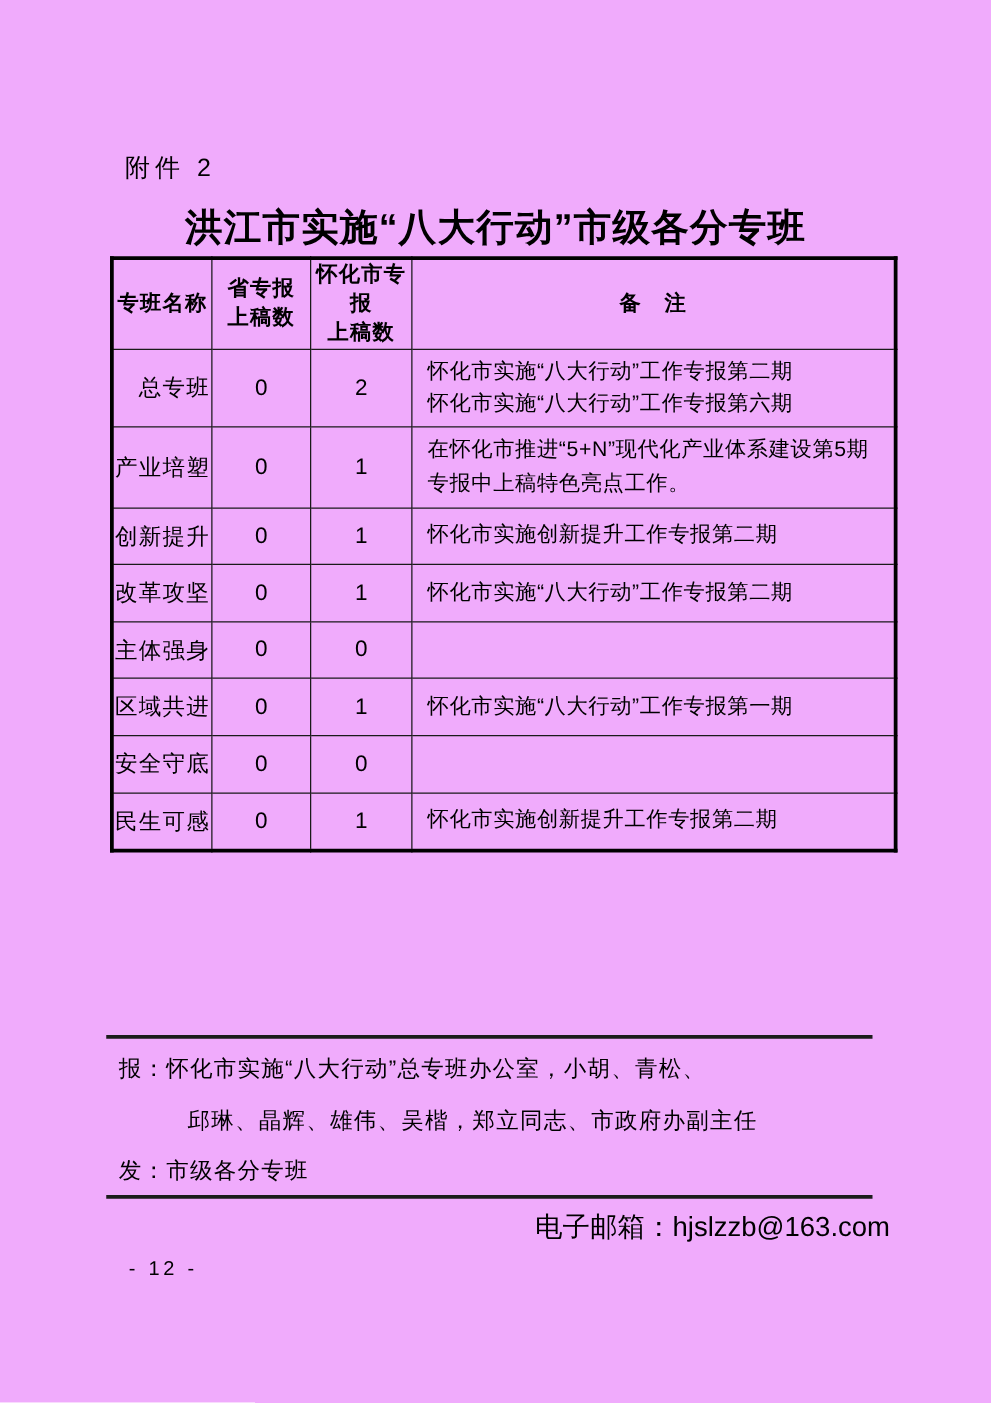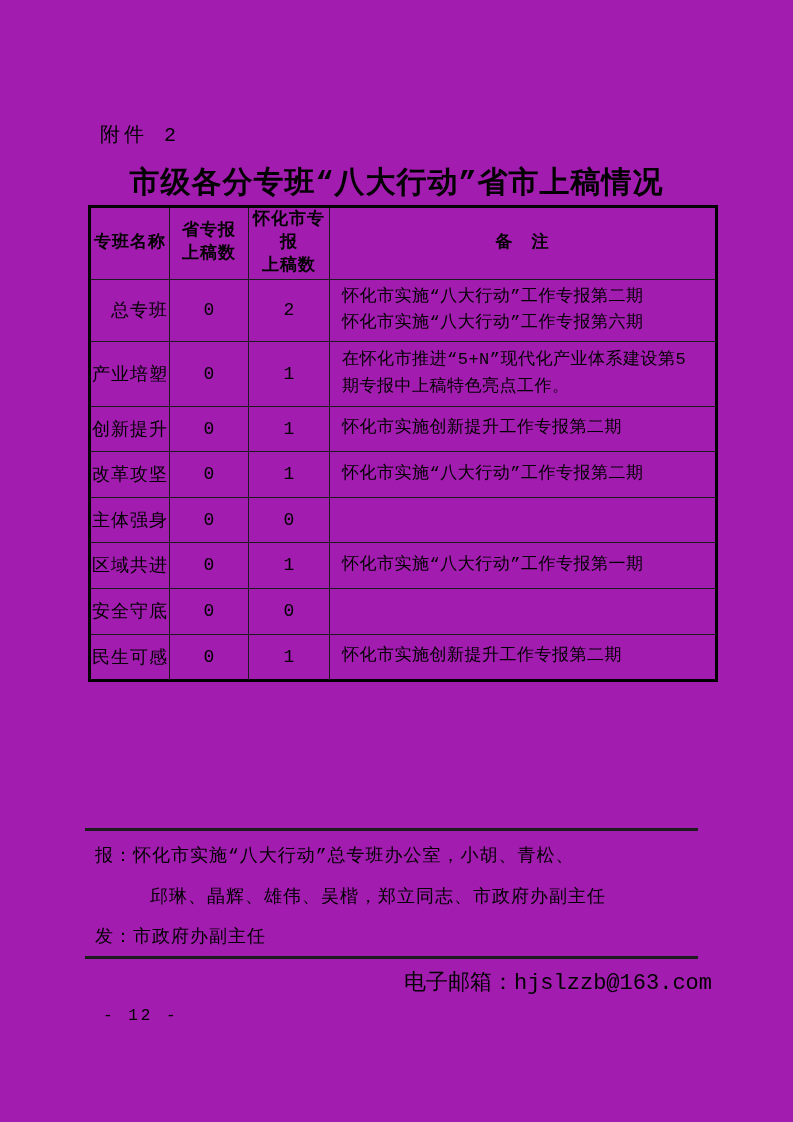"附件 2" .page { background: #a21caf -> #f0abfc; font-family: Liberation Mono, monospace -> Liberation Sans, sans-serif }
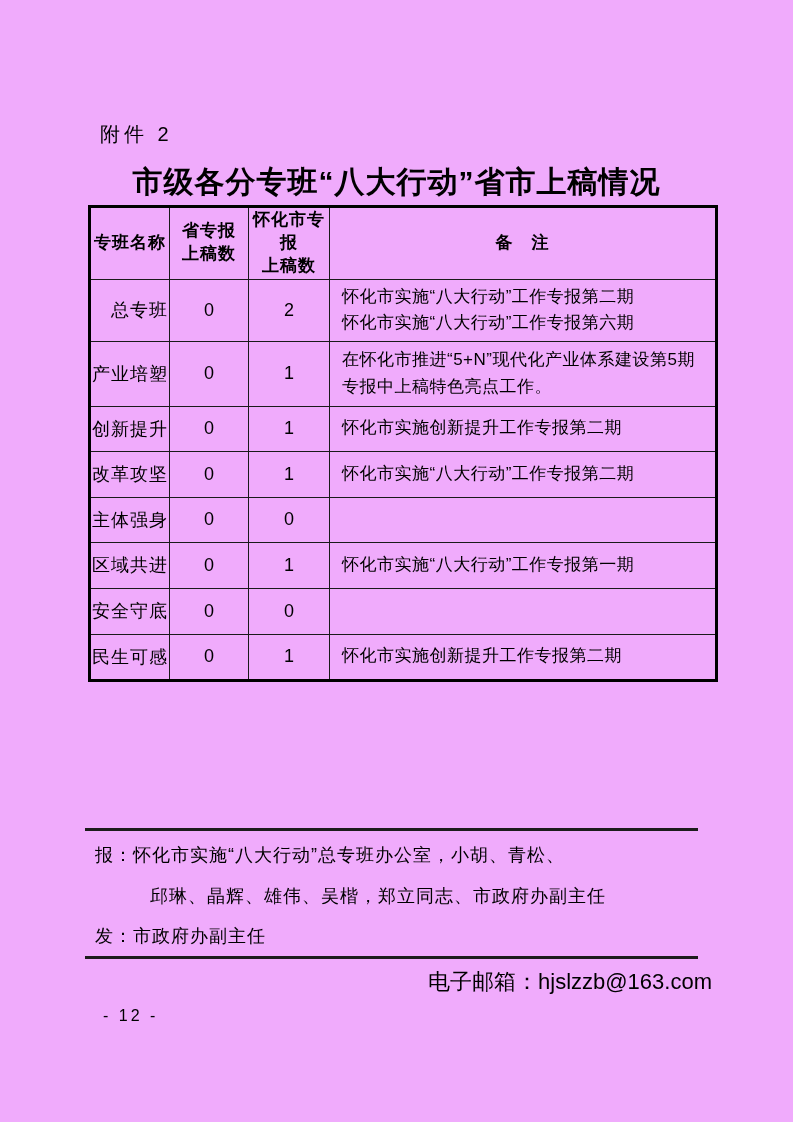"市级各分专班“八大行动”省市上稿情况" h1.doc-title { text: 市级各分专班“八大行动”省市上稿情况 -> 洪江市实施“八大行动”市级各分专班 }
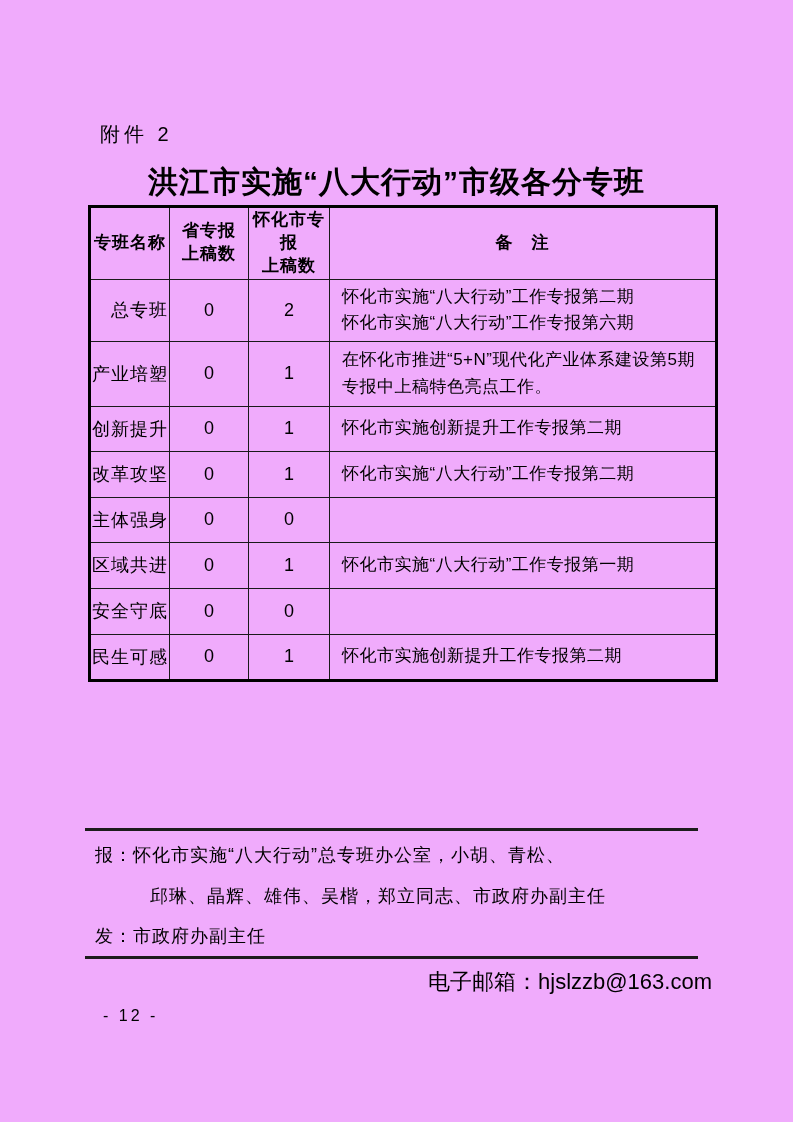"发：市政府办副主任" div.footer-line { text: 政府办副主任 -> 级各分专班 }
